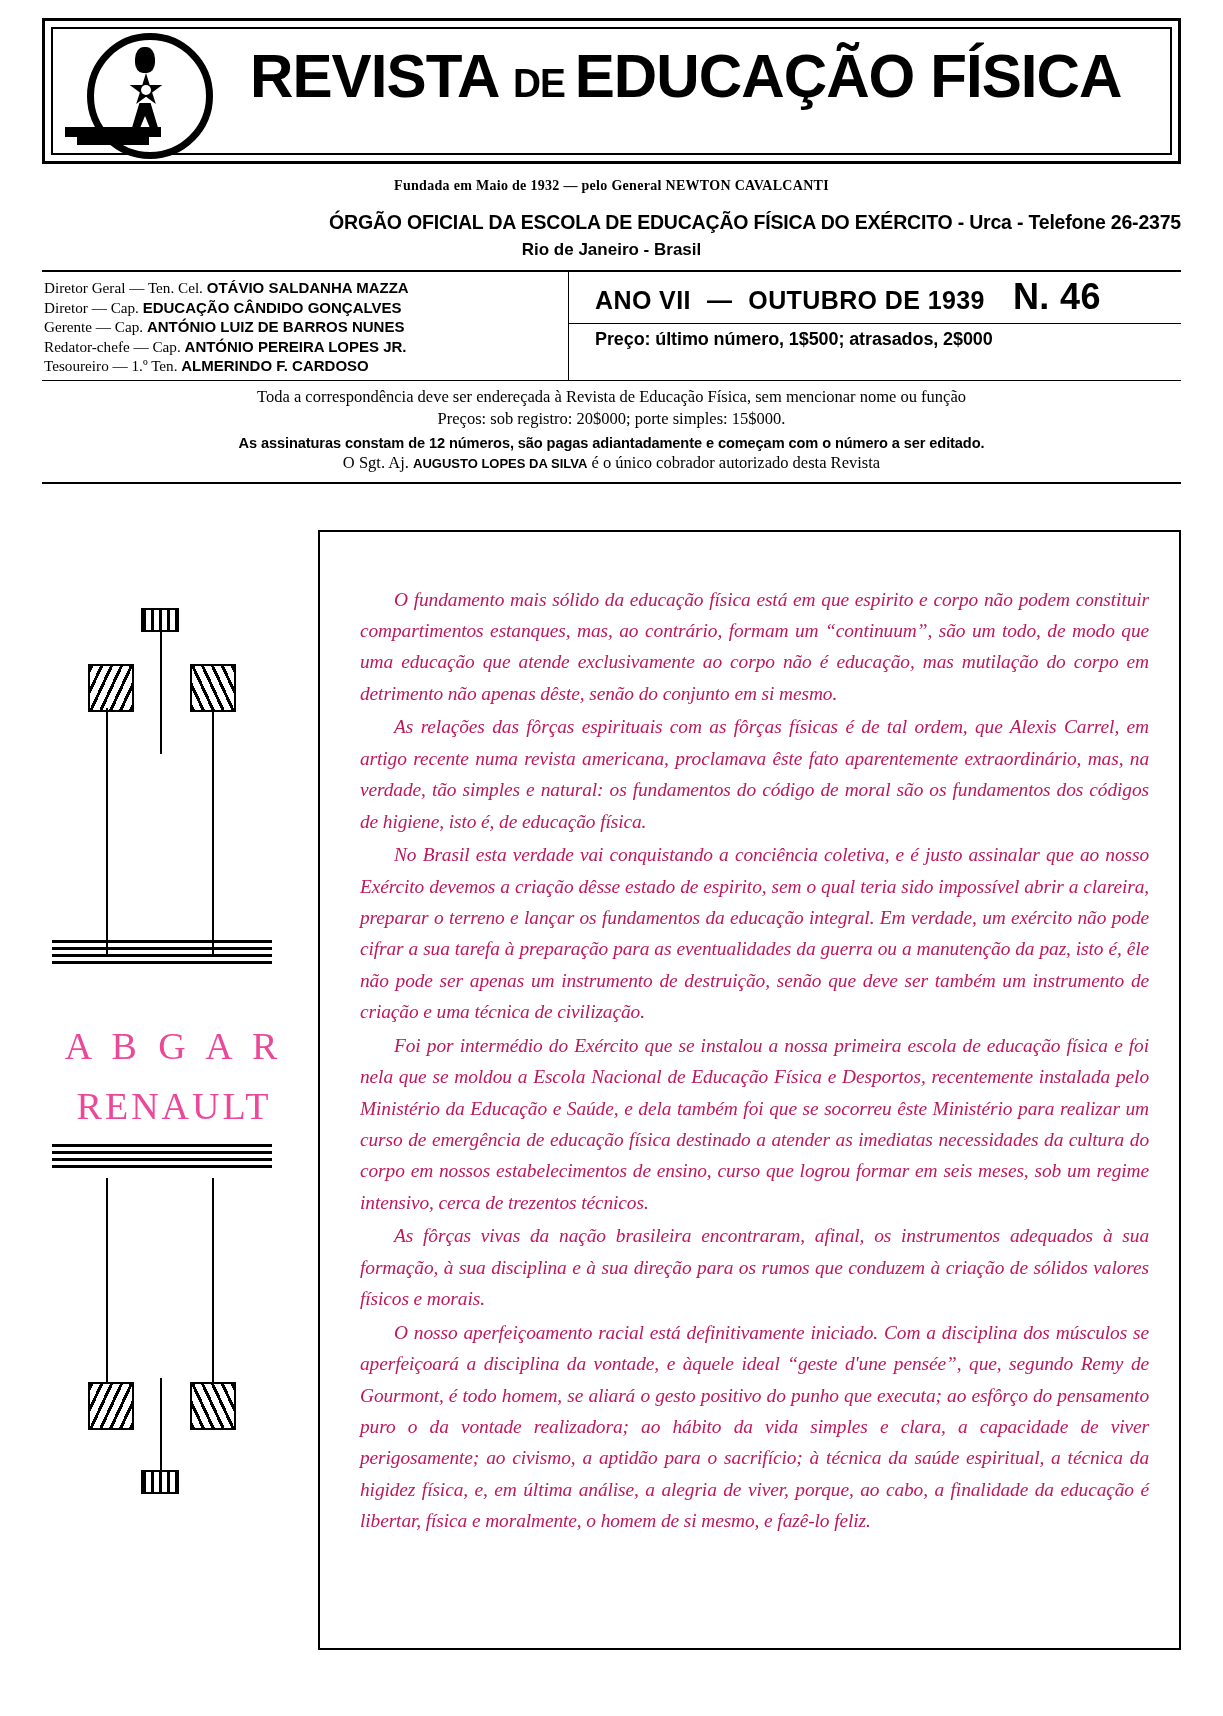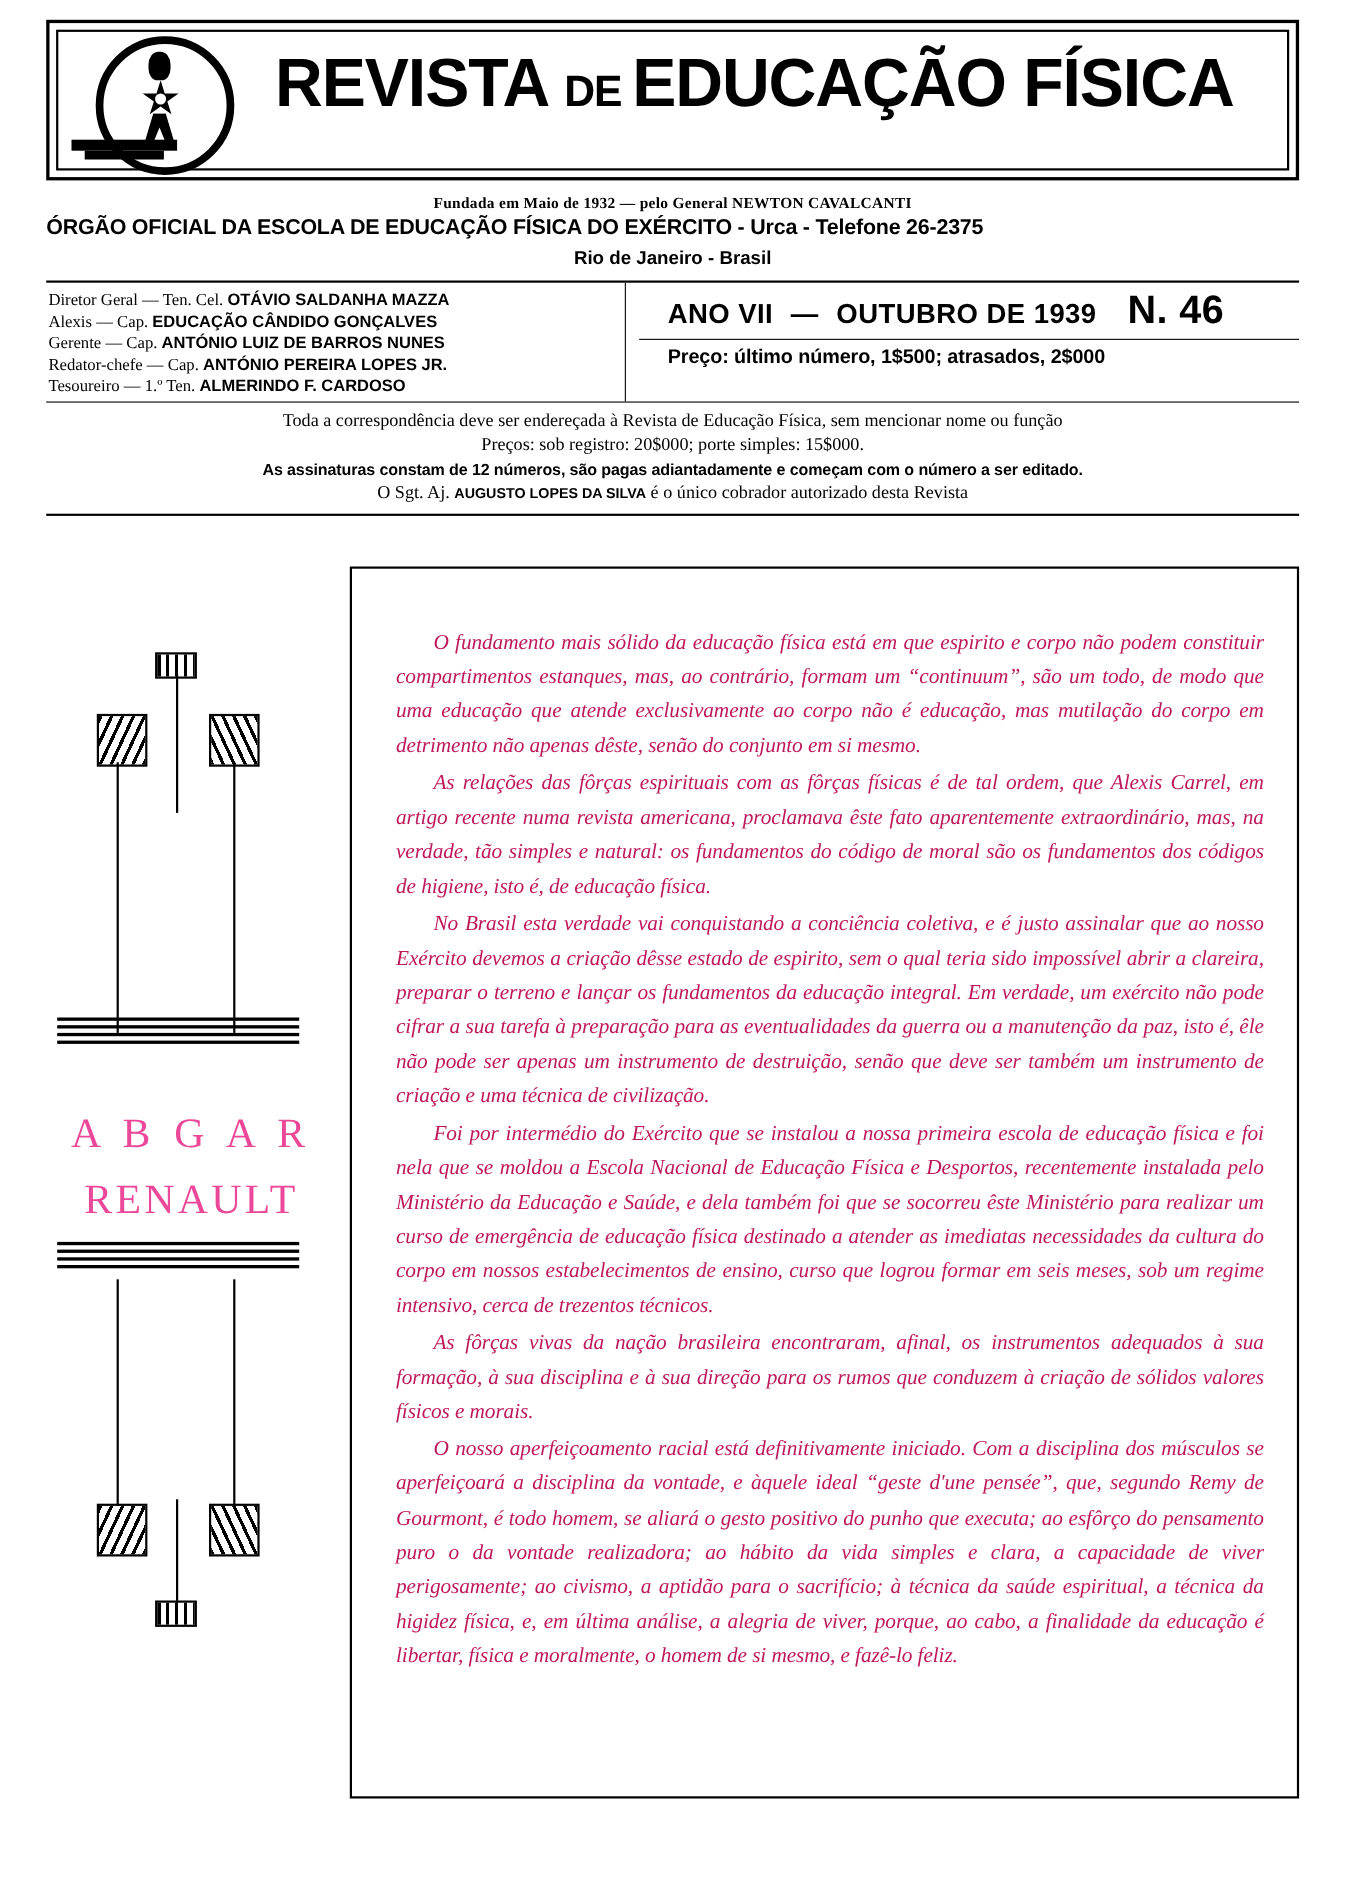"ÓRGÃO OFICIAL DA ESCOLA DE" .sub2 { margin-top: 2px -> 17px; text-align: left -> right }
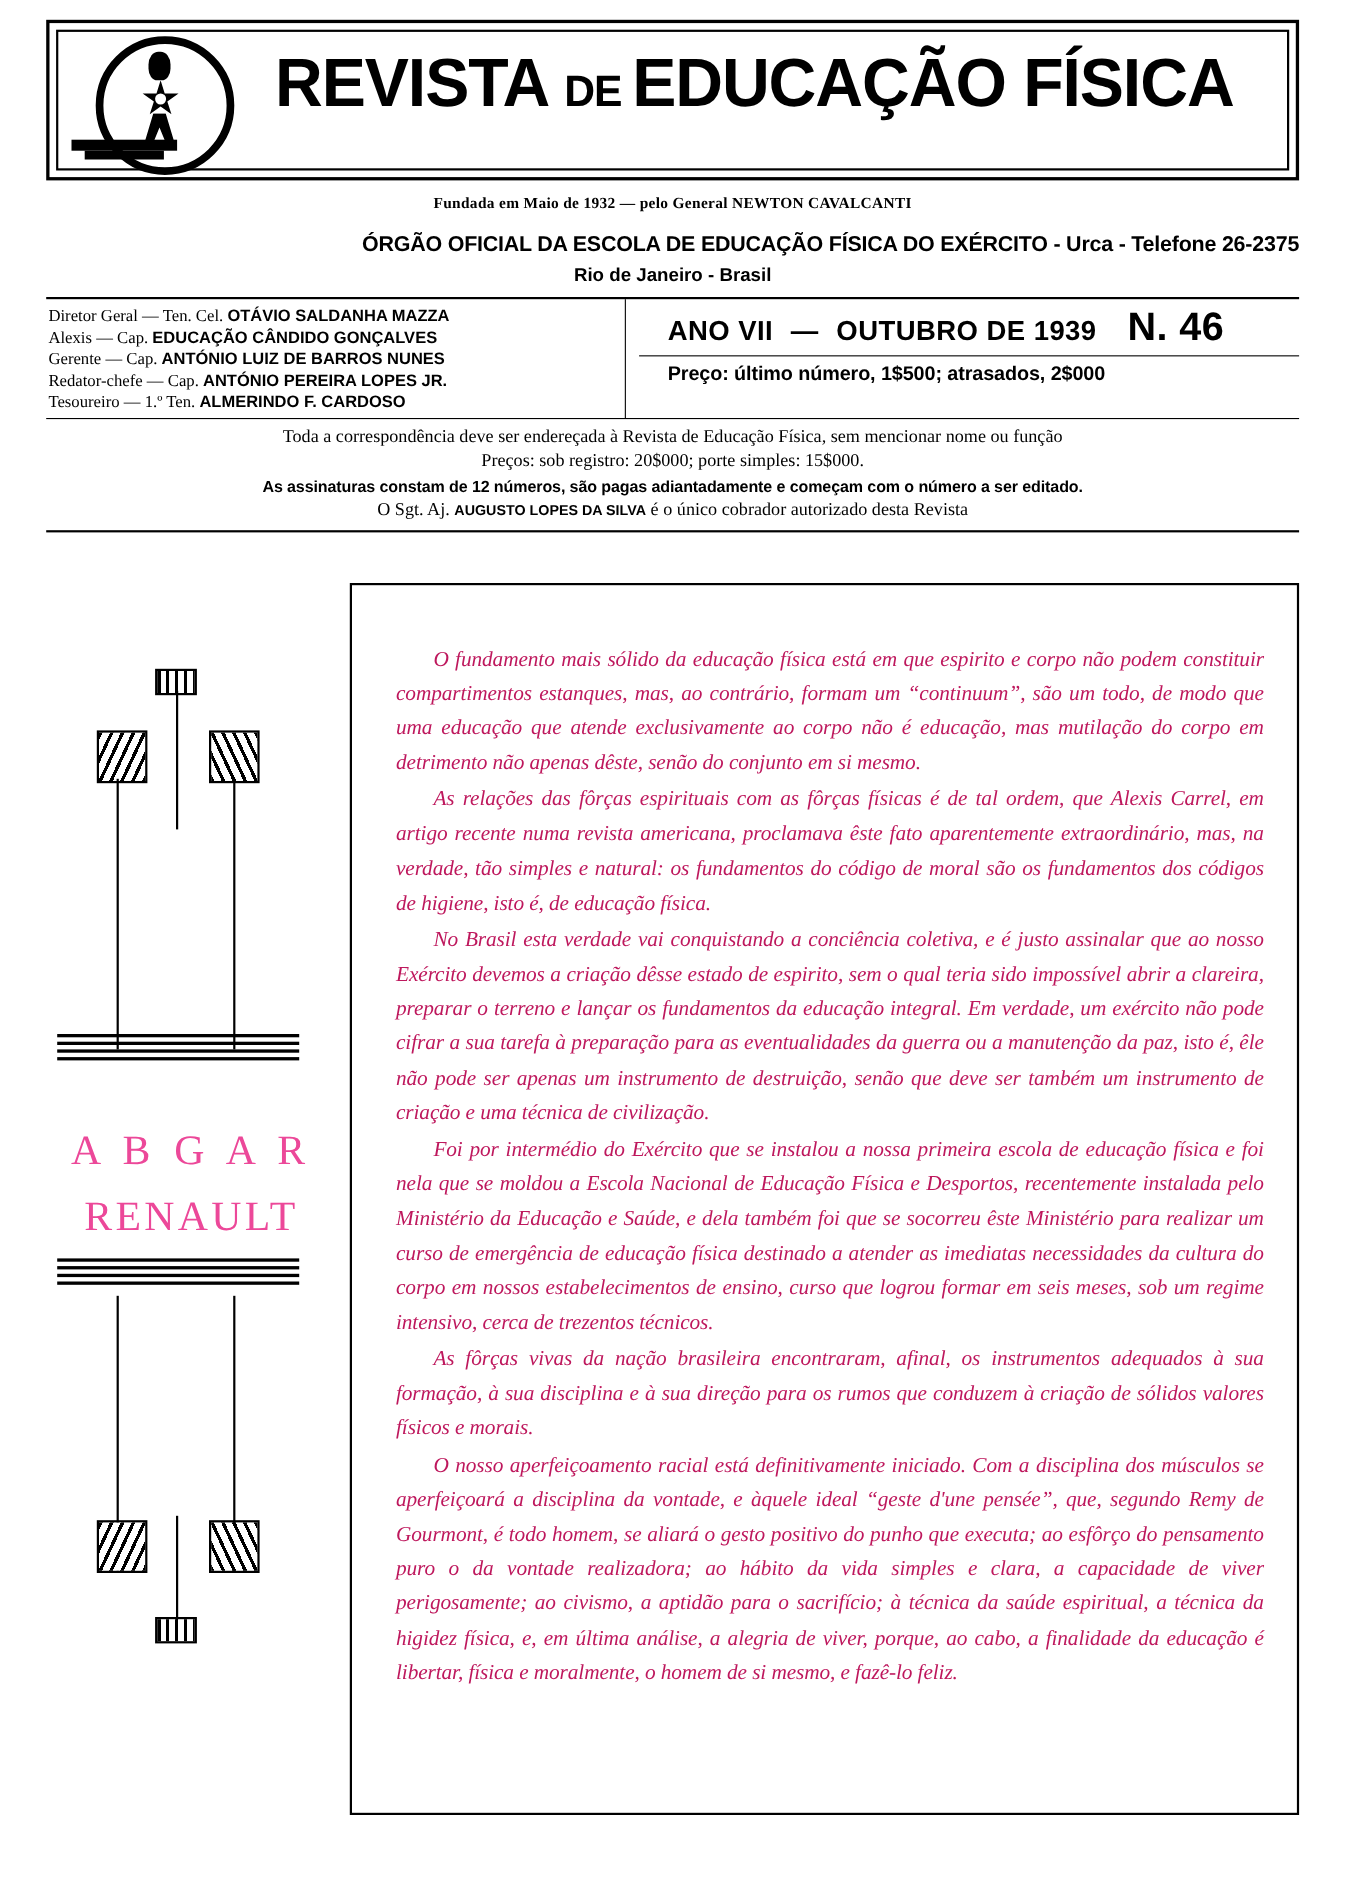"Diretor Geral — Ten. Cel." .staff-block { gap: 12px -> none }
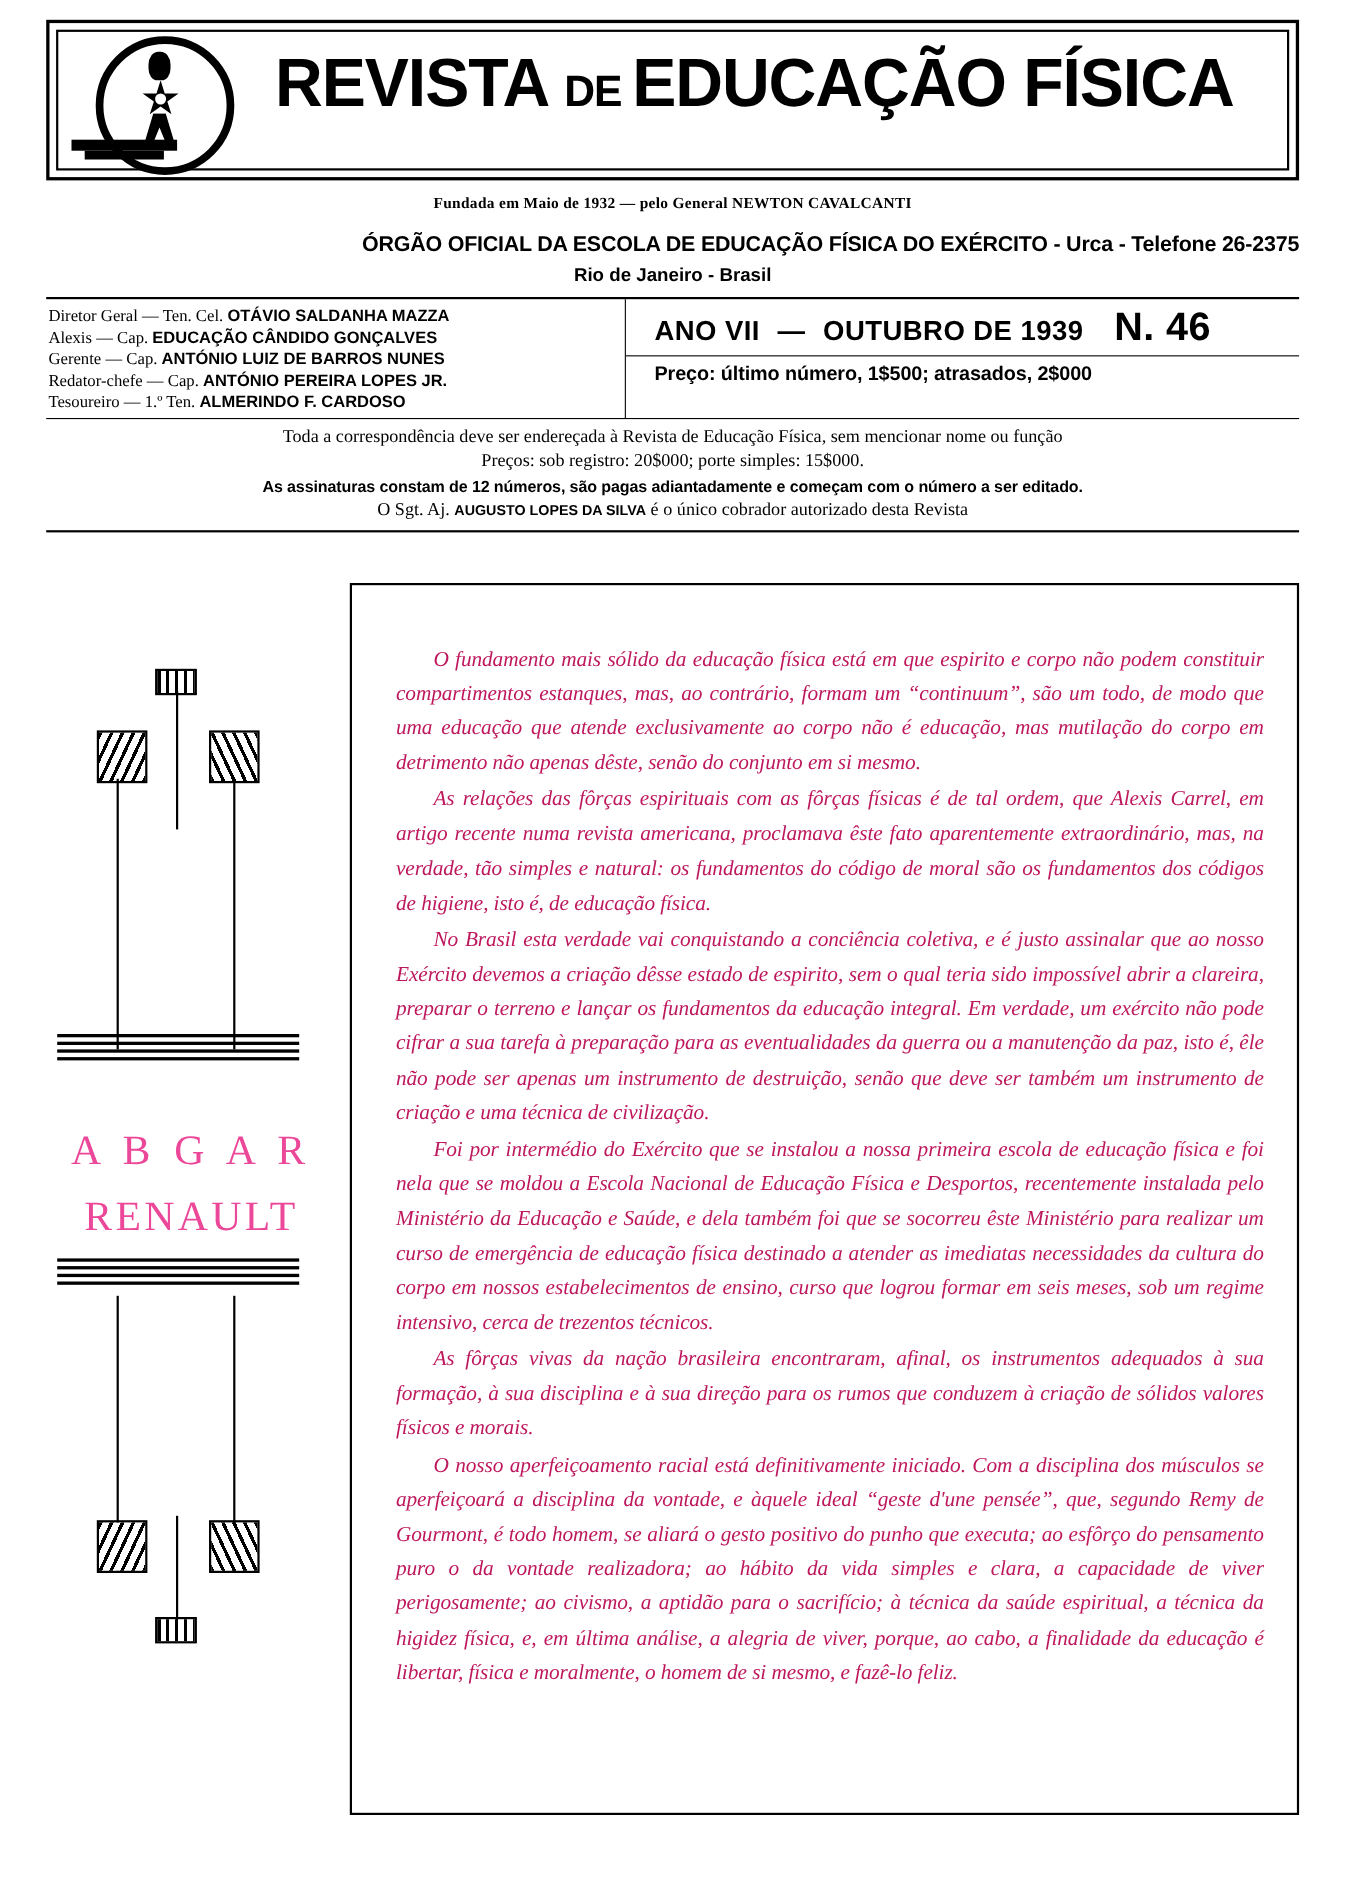"Alexis — Cap." span.role { text: Alexis -> Diretor }
